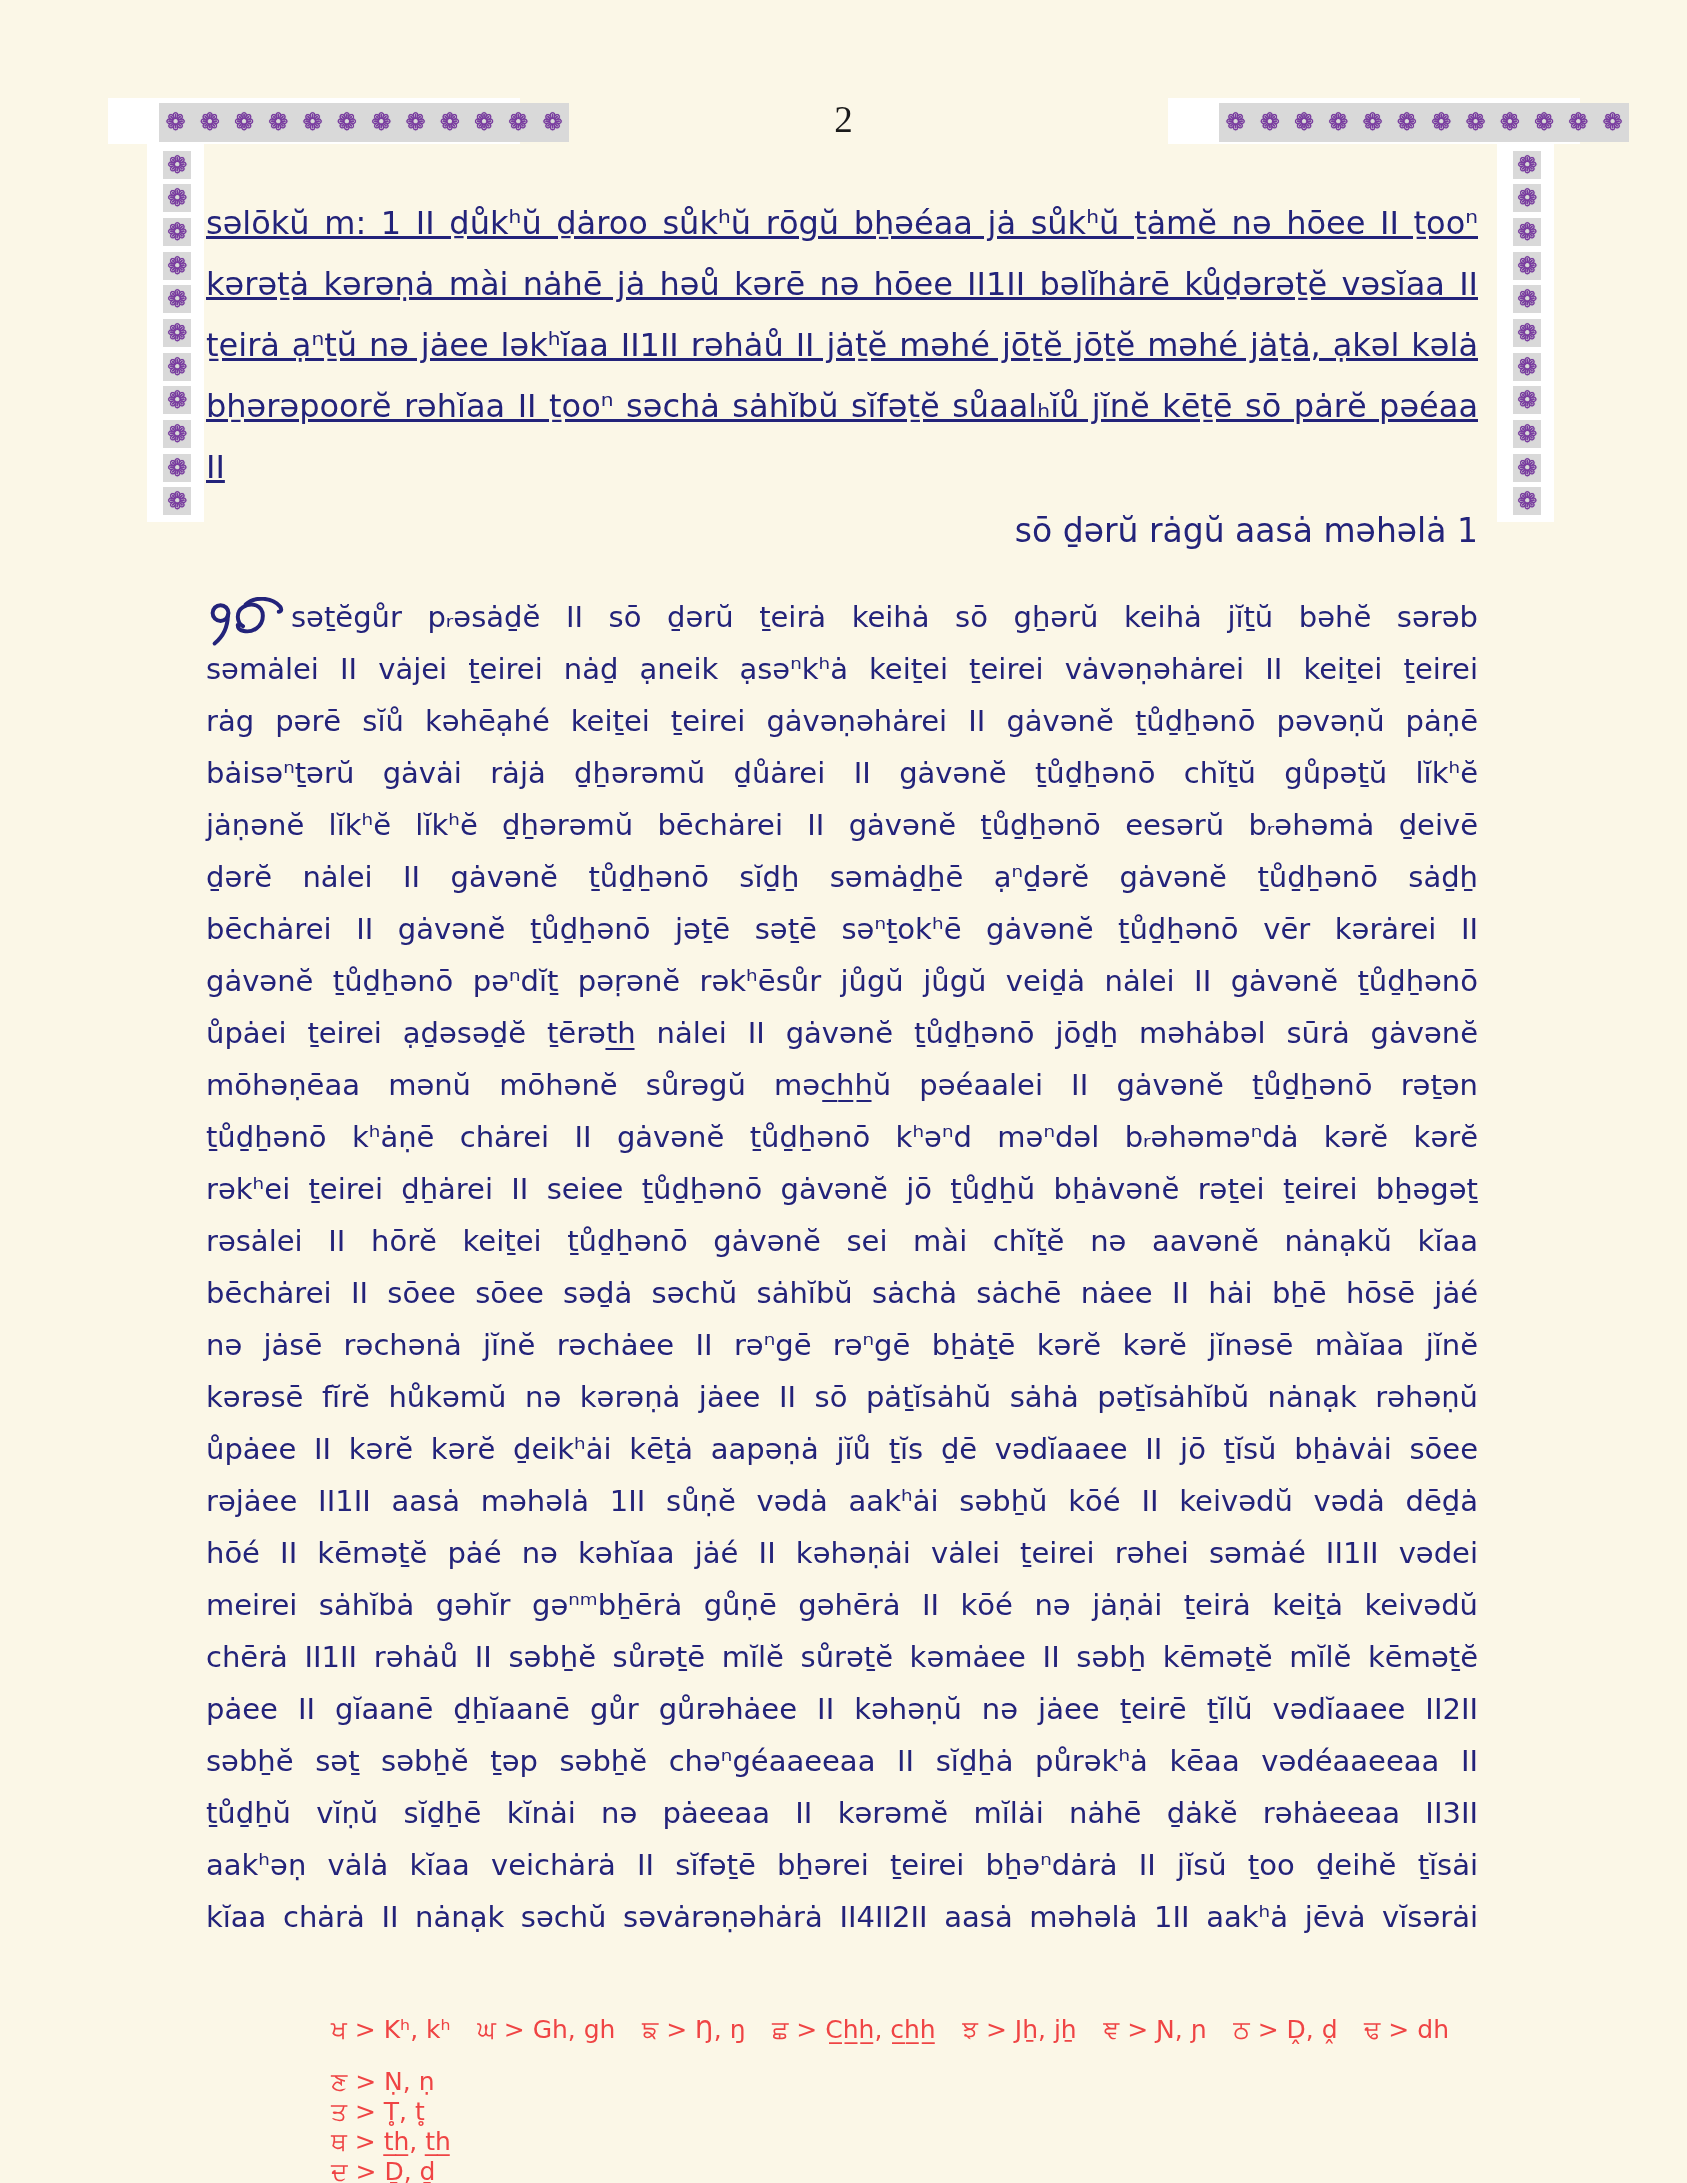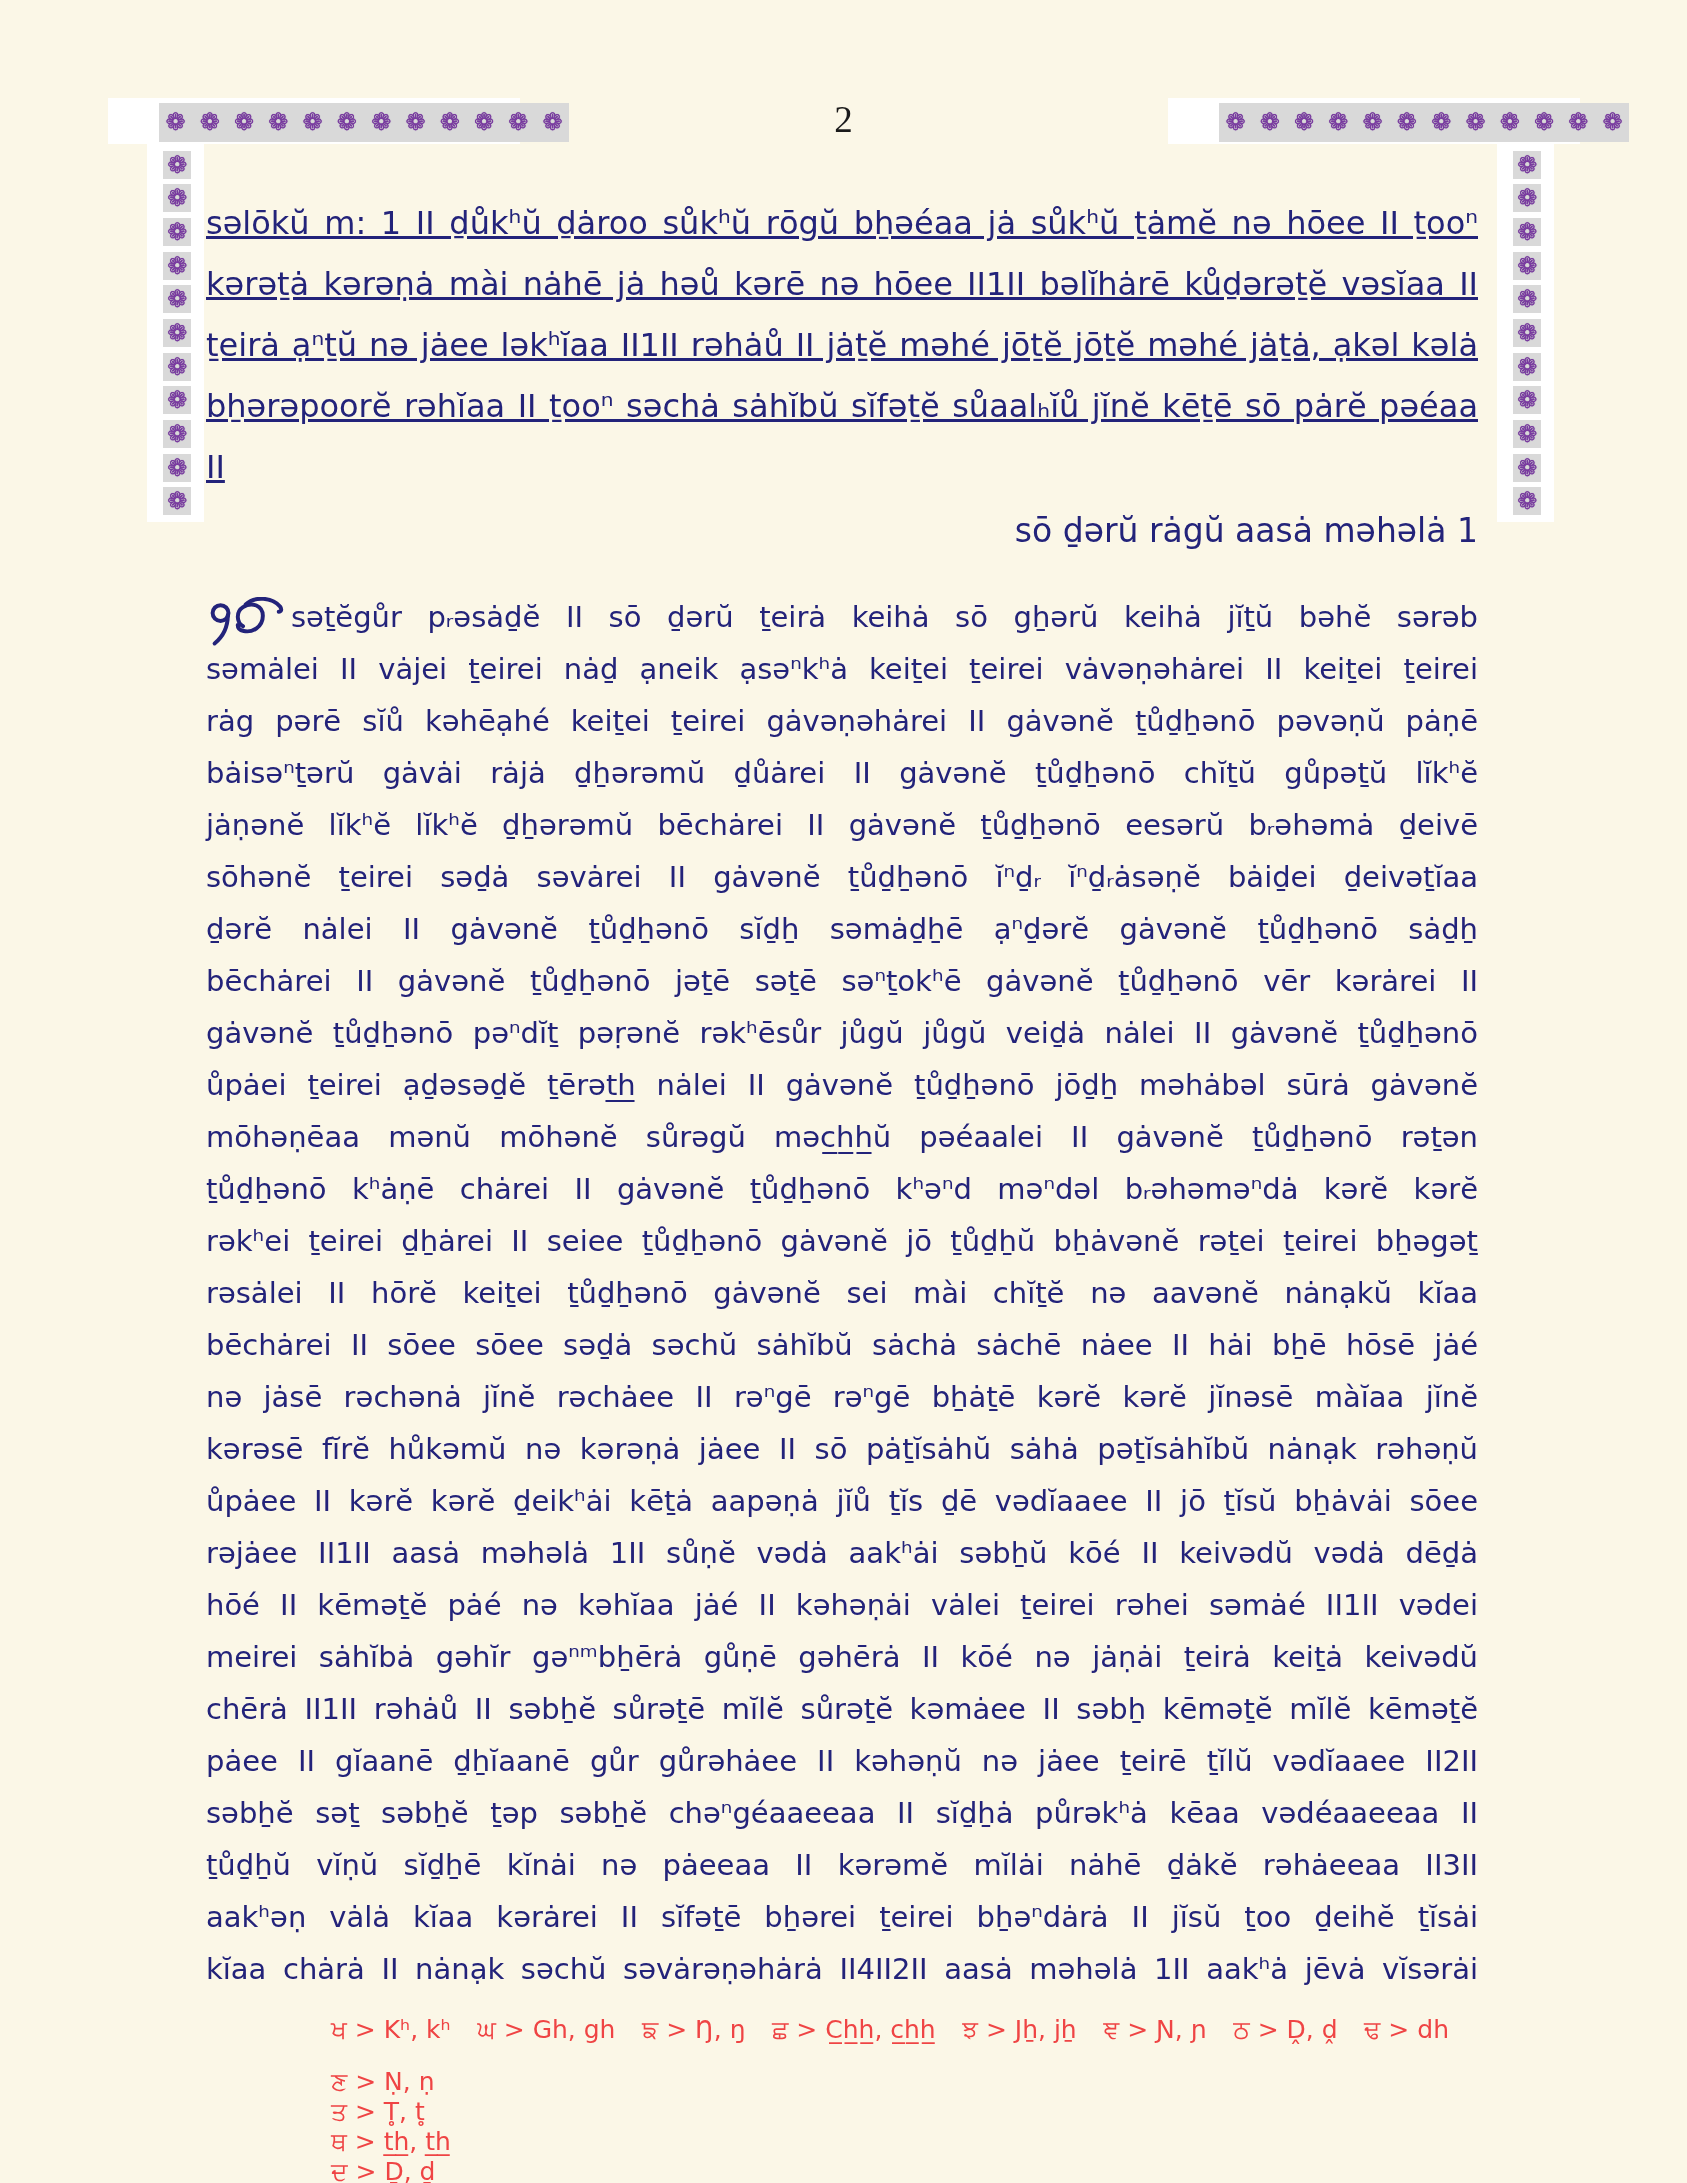"sōhənĕ ṯeirei səḏȧ səvȧrei II" div.line { html: <div>sōhənĕ ṯeirei səḏȧ səvȧrei II gȧvənĕ ṯůḏẖənō ĭⁿḏᵣ ĭⁿḏᵣȧsəṇĕ bȧiḏei ḏeivəṯĭaa</div> -> none }
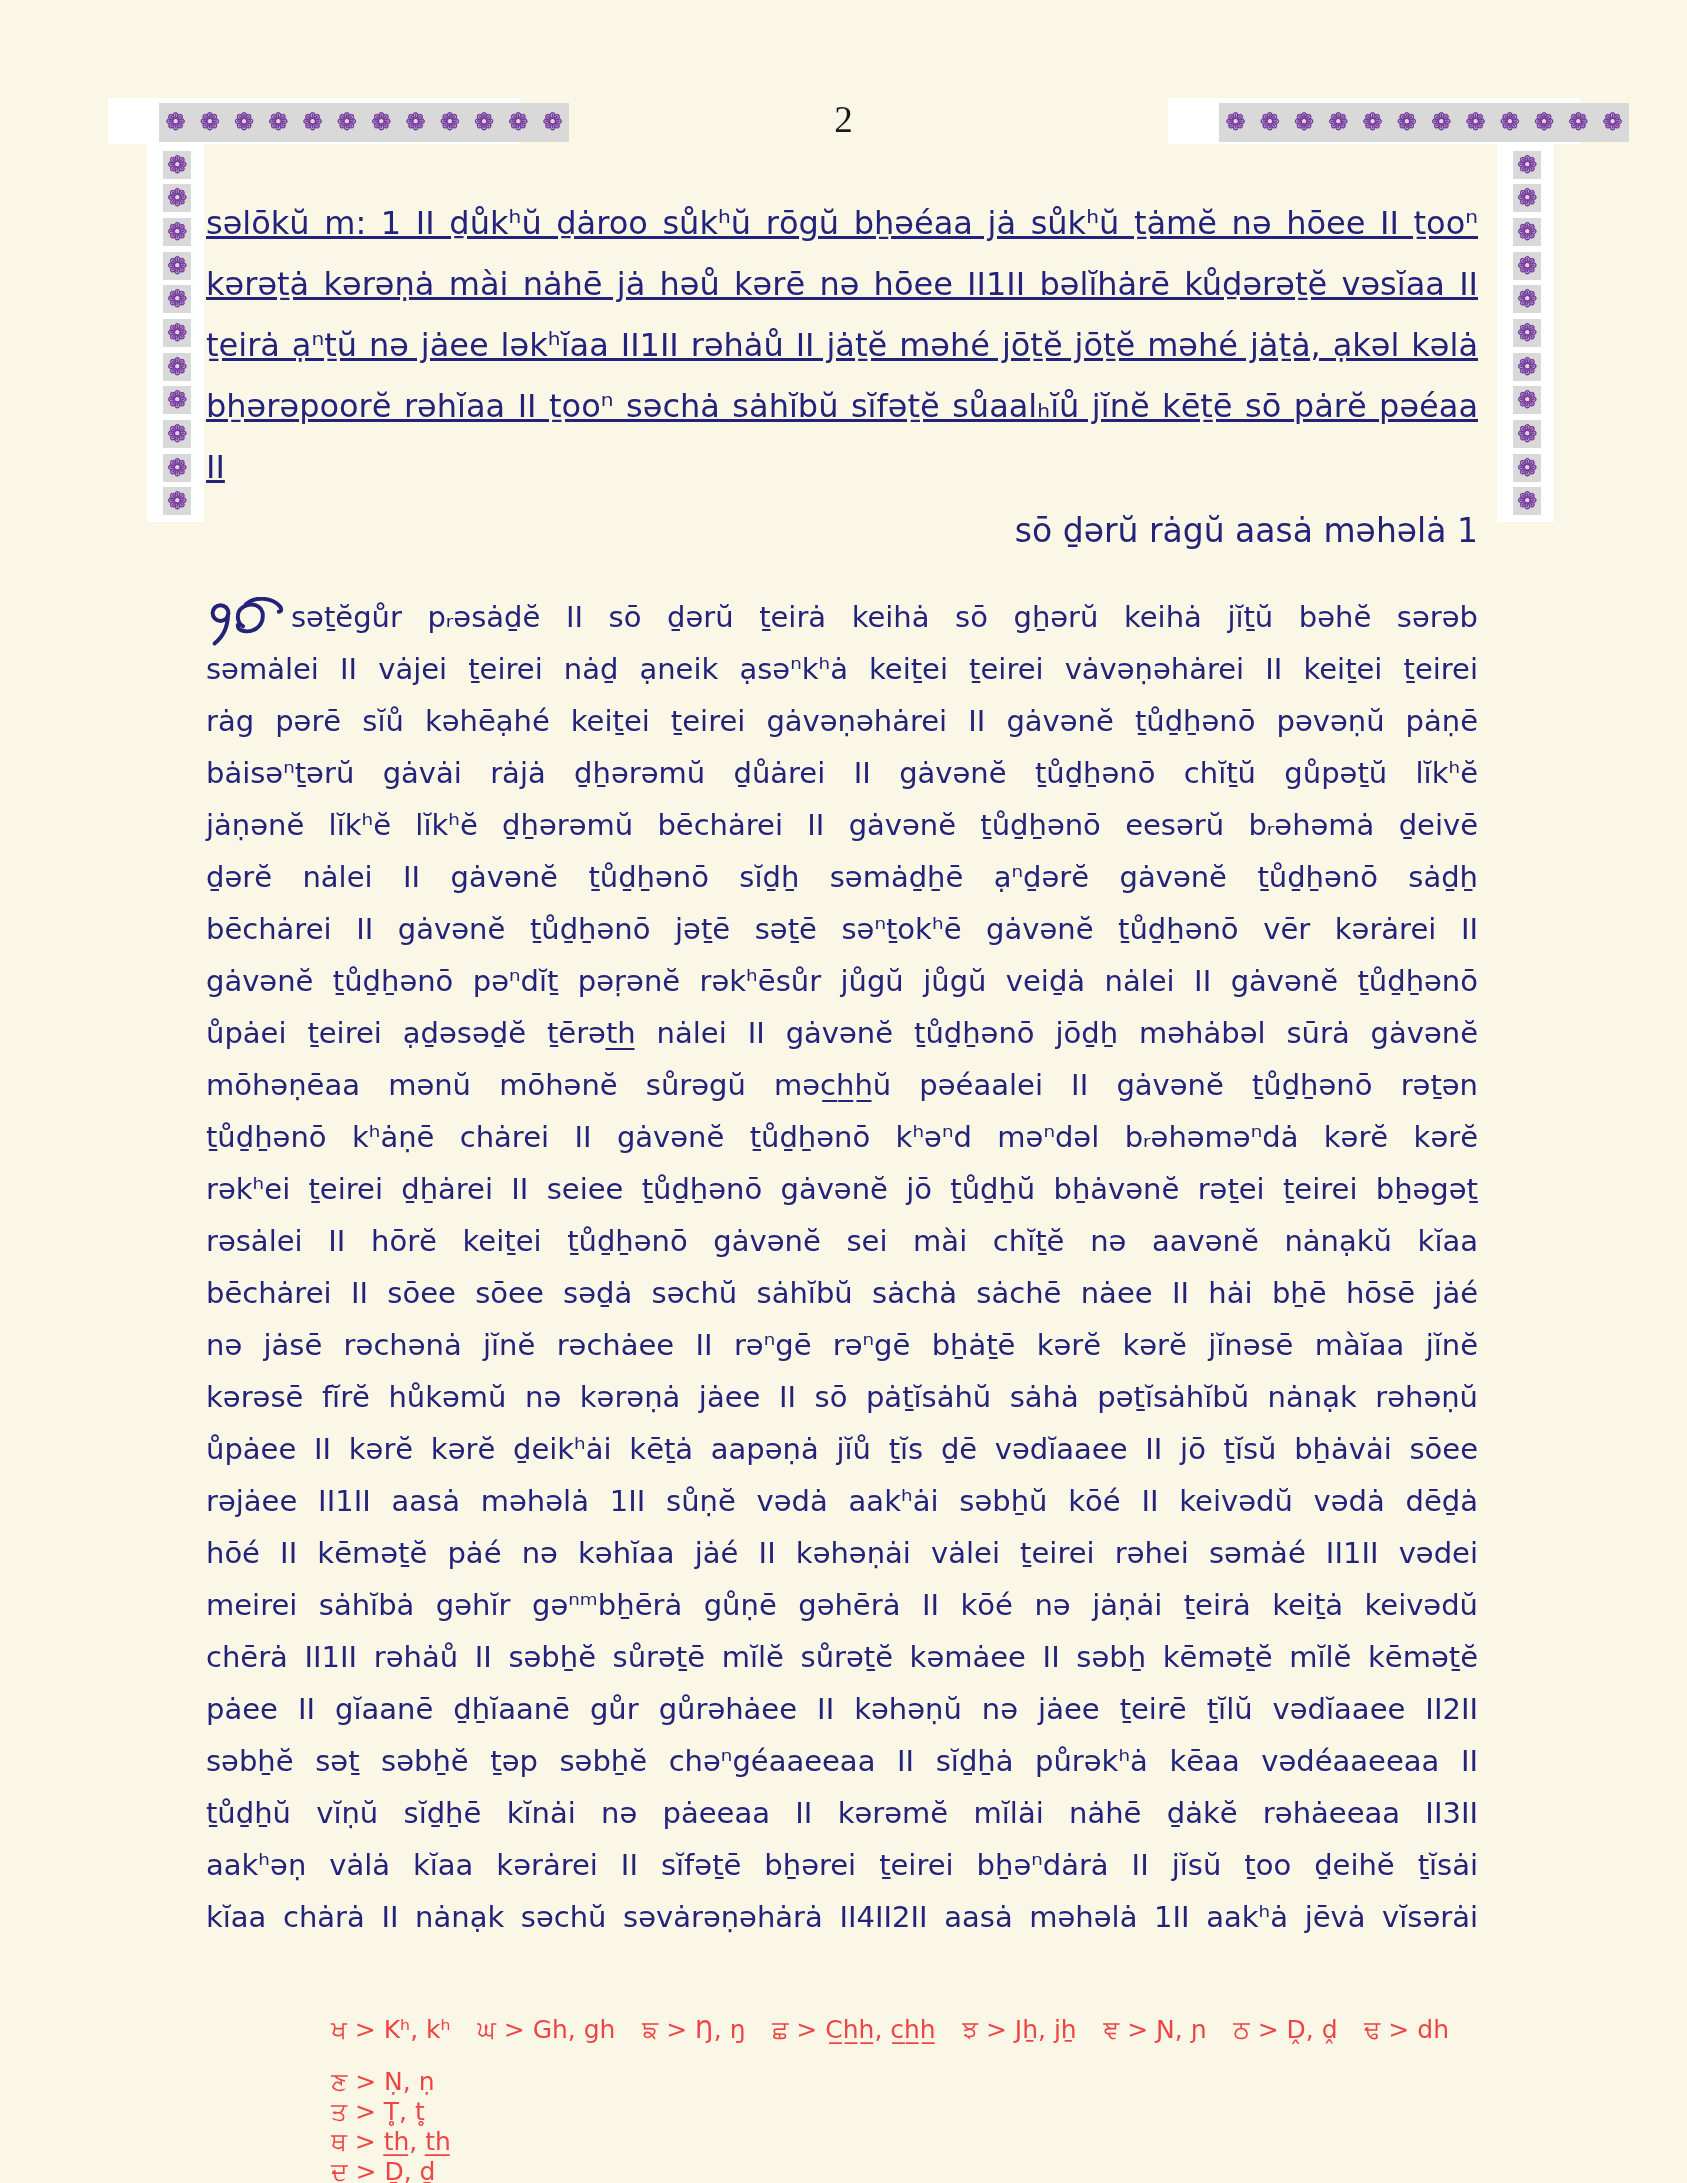"aakʰəṇ vȧlȧ kĭaa kərȧrei II" div.line { text: kərȧrei -> veichȧrȧ }
